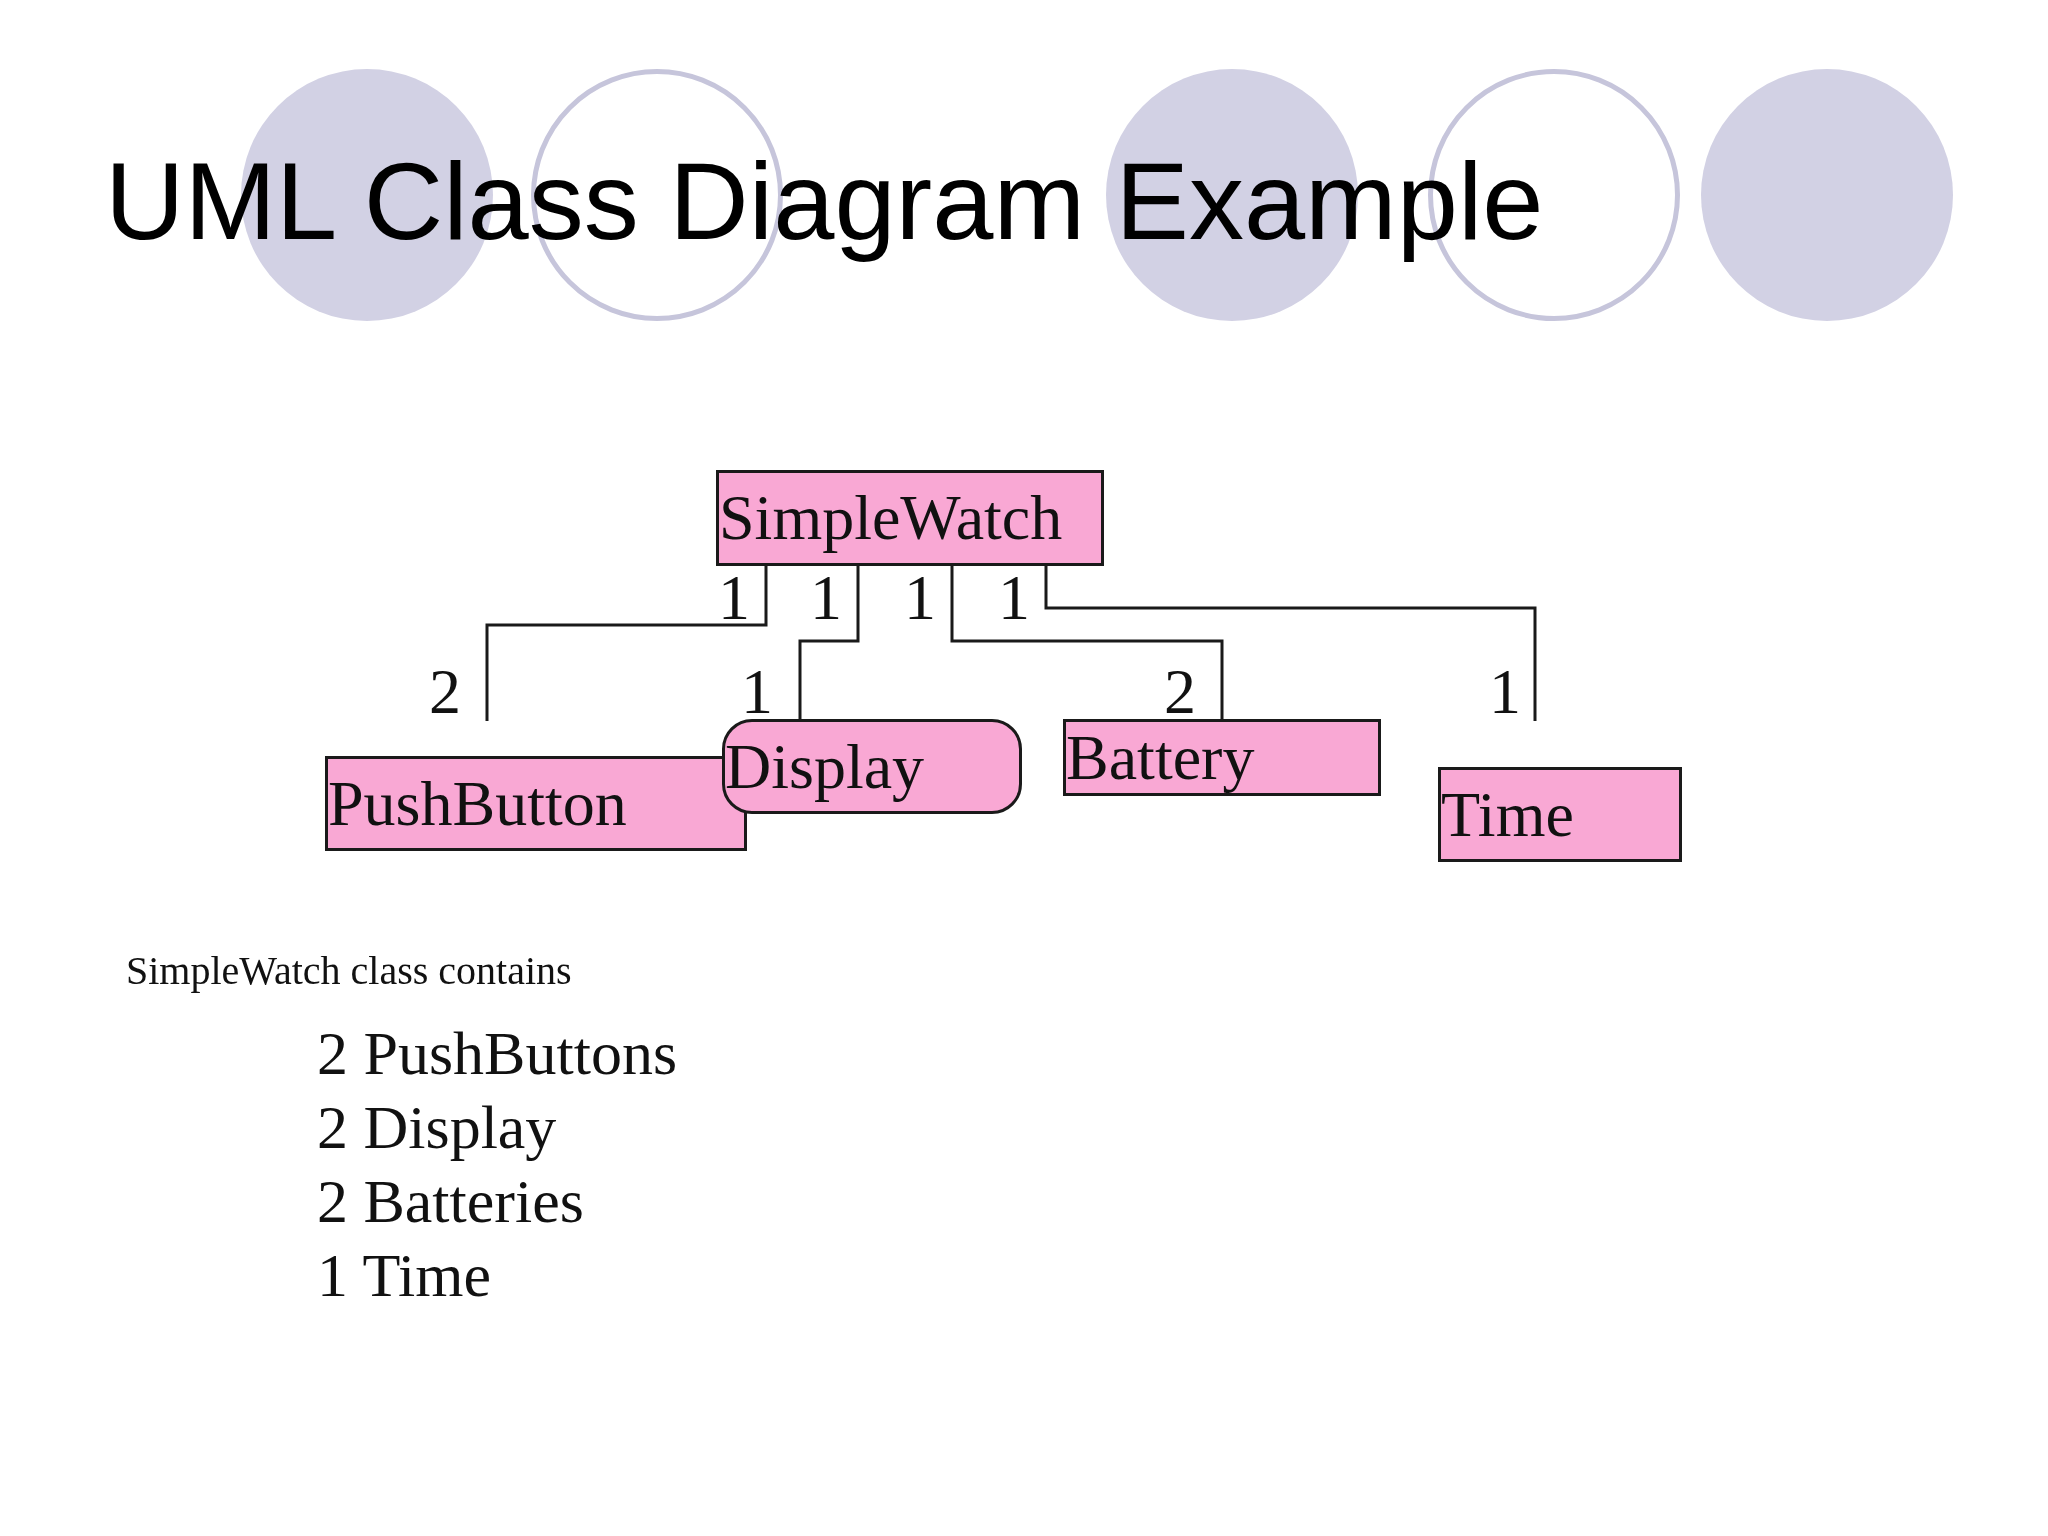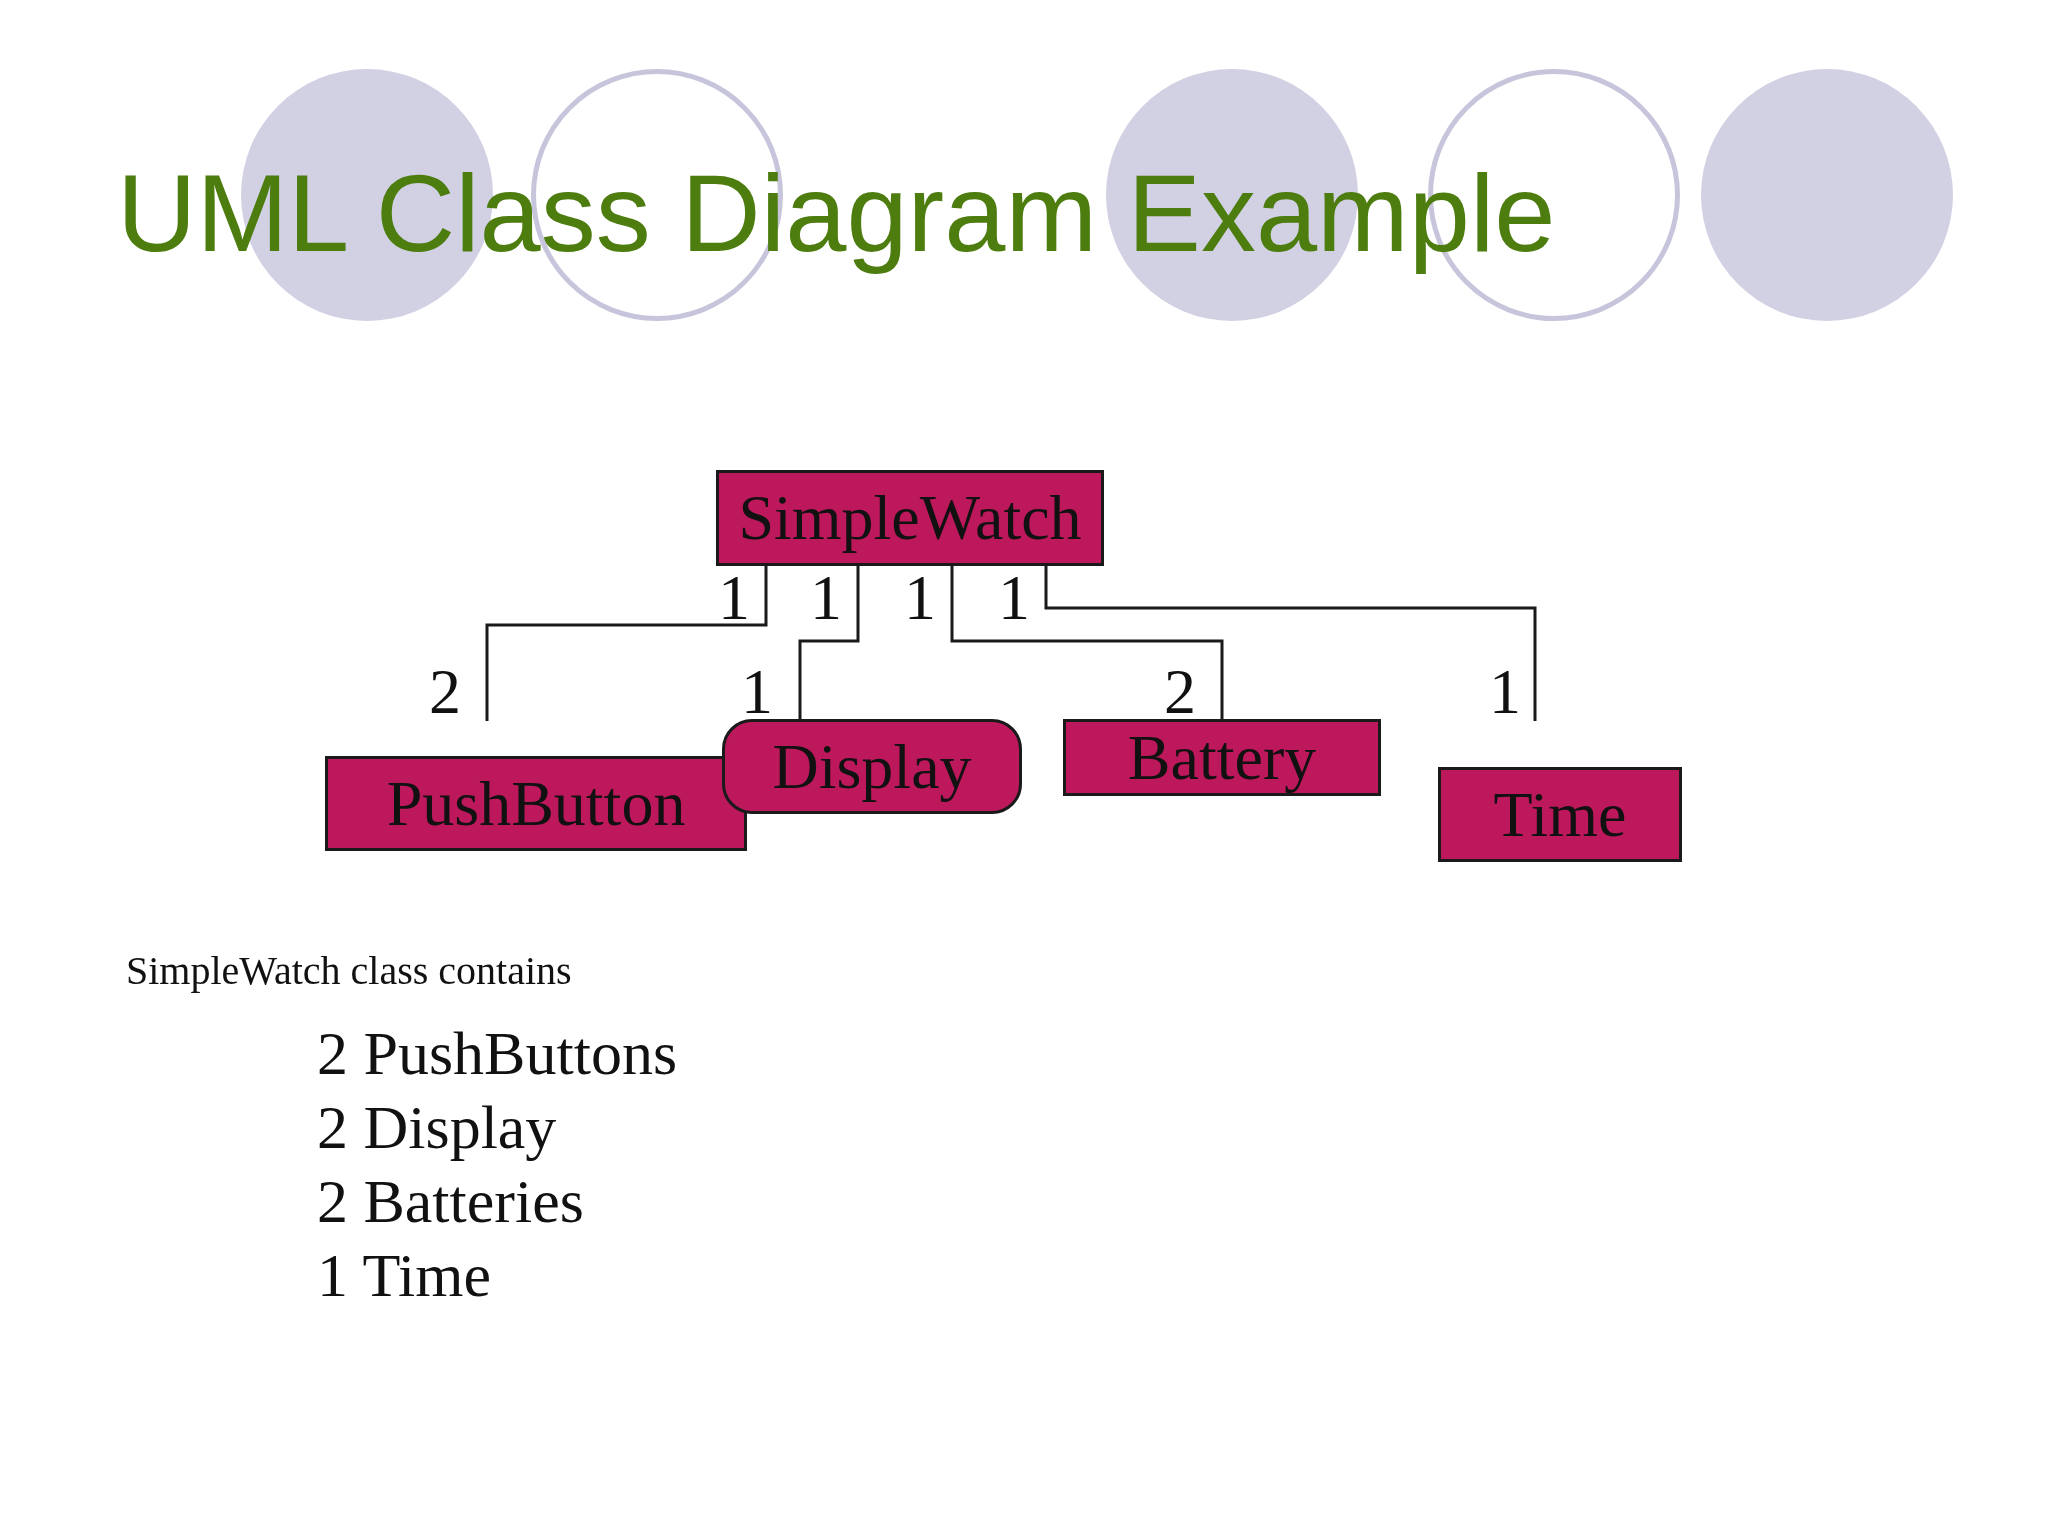"UML Class Diagram Example" .title { color: #4d7c0f -> #000000; margin: 12px -> 0 }
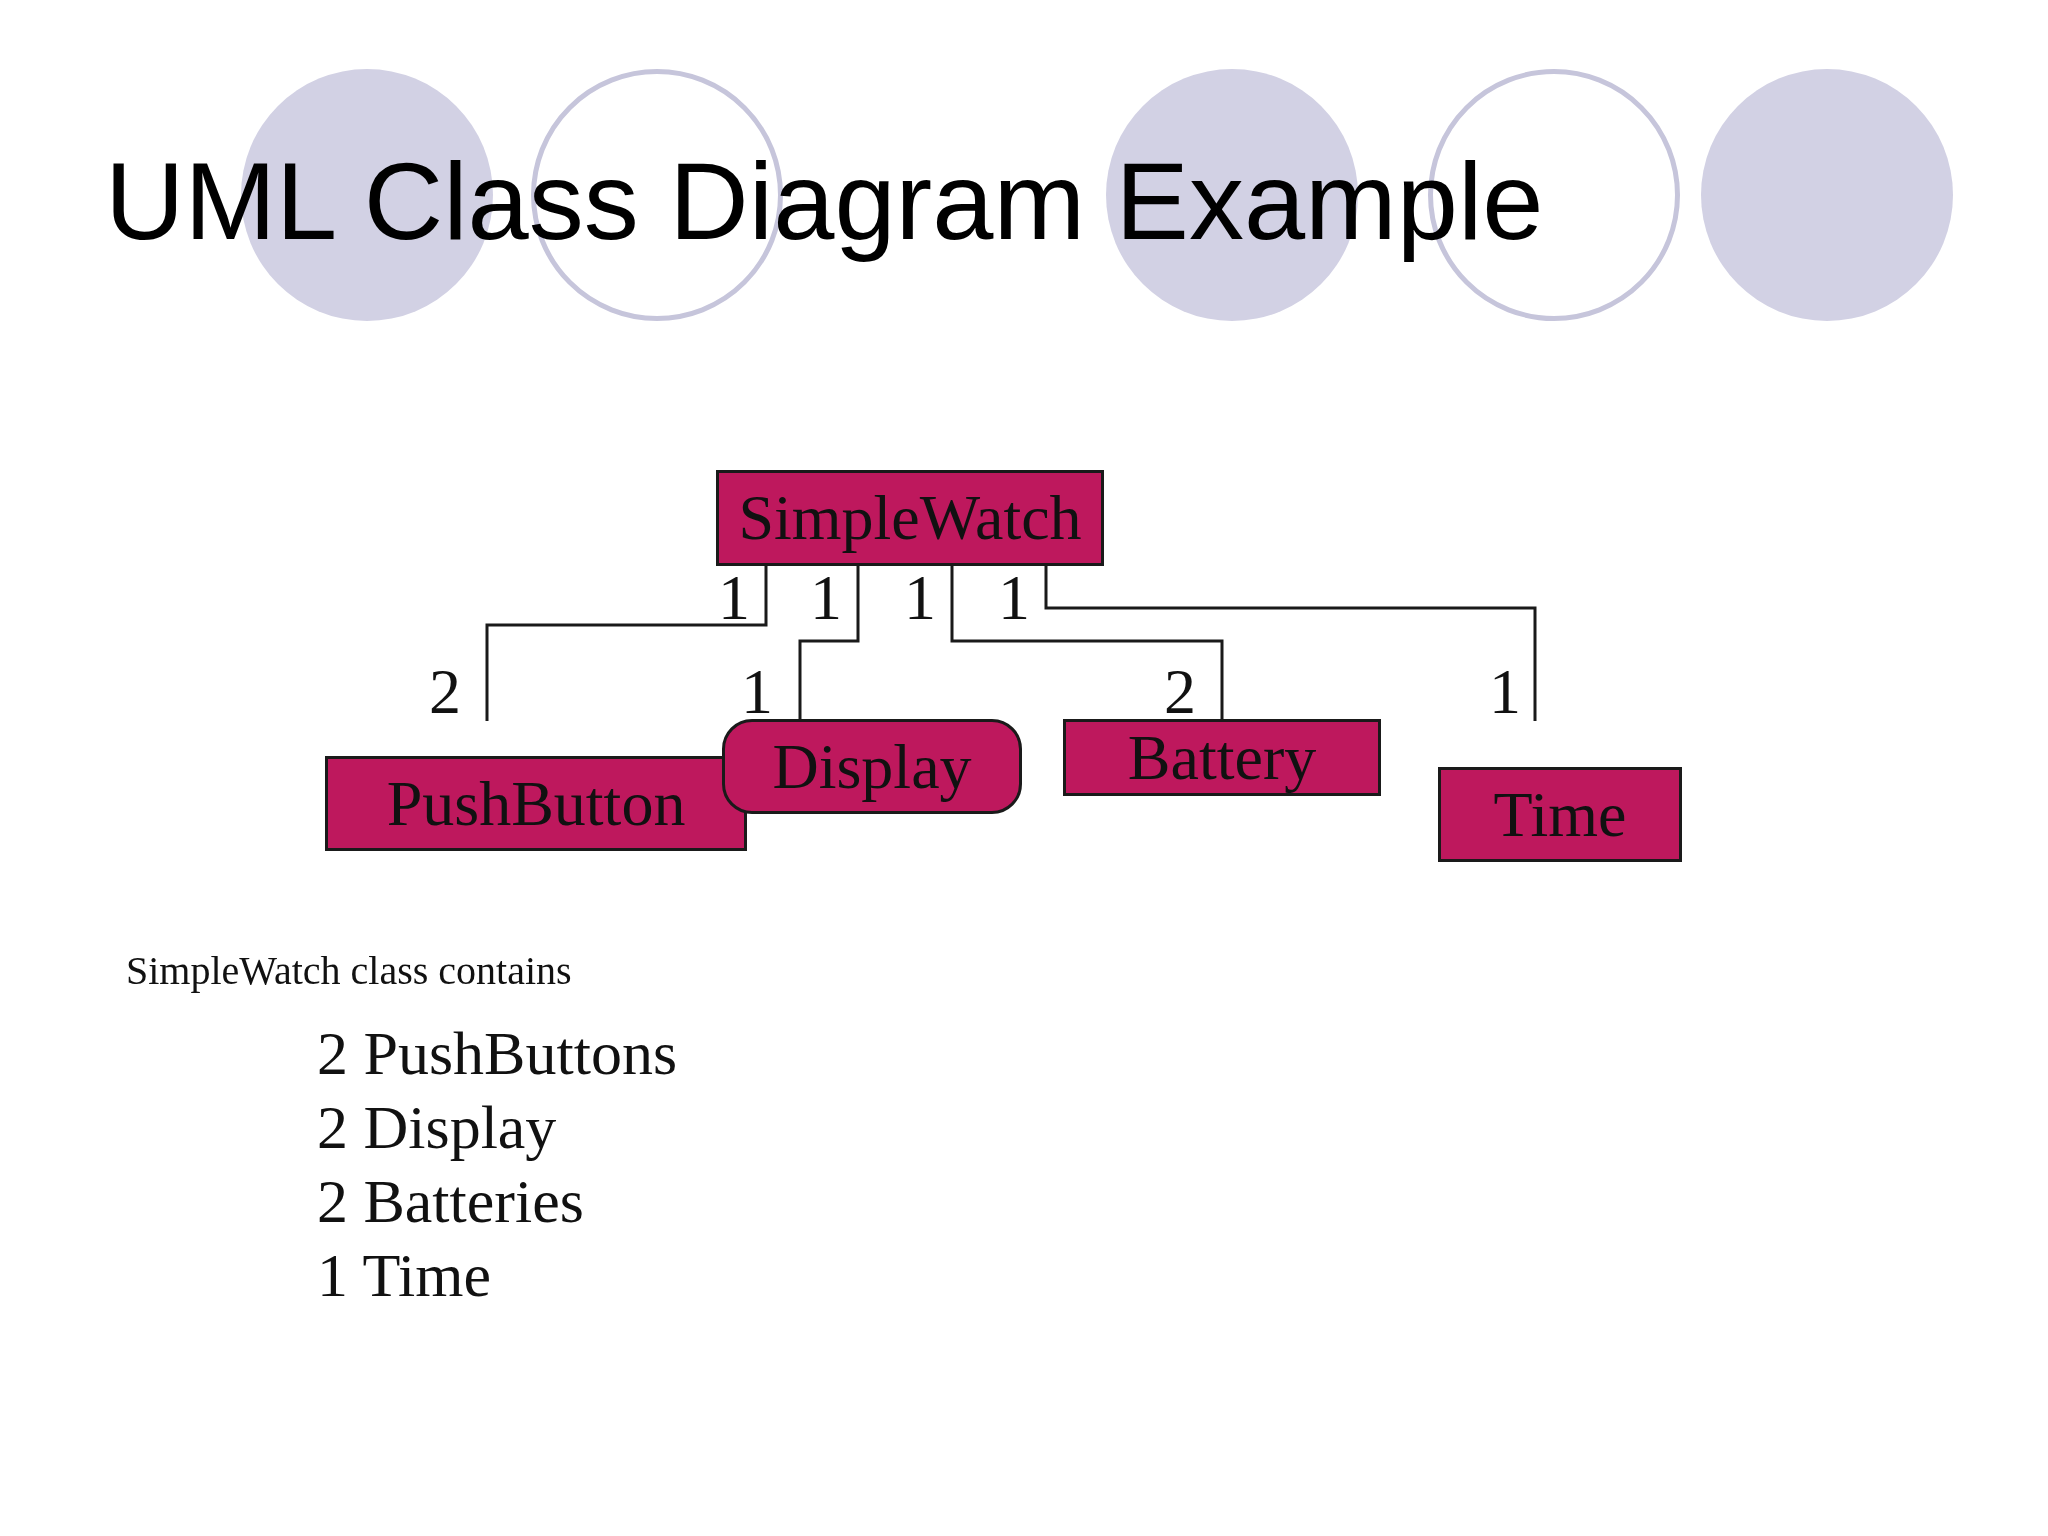"SimpleWatch" .uml-box { background: #be185d -> #f9a8d4; justify-content: center -> none }
